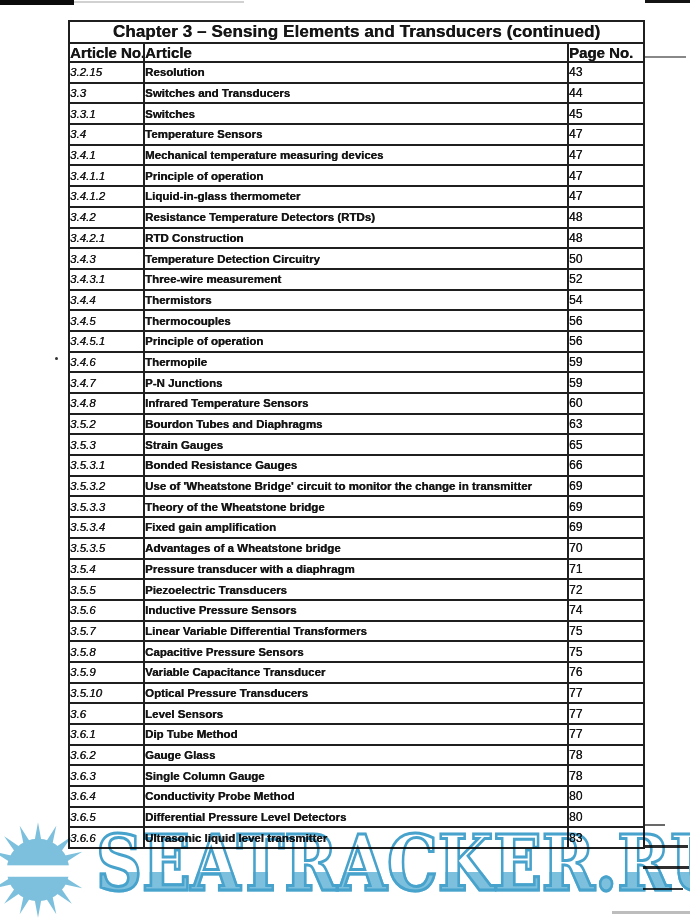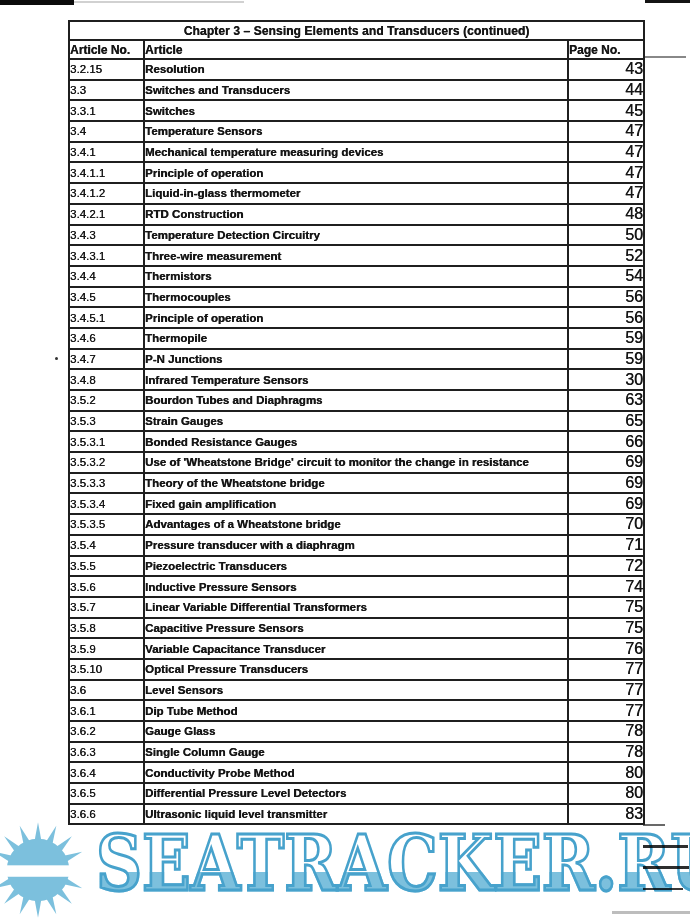"Chapter 3 – Sensing Elements" th.chapter { font-size: 12px -> 17px }
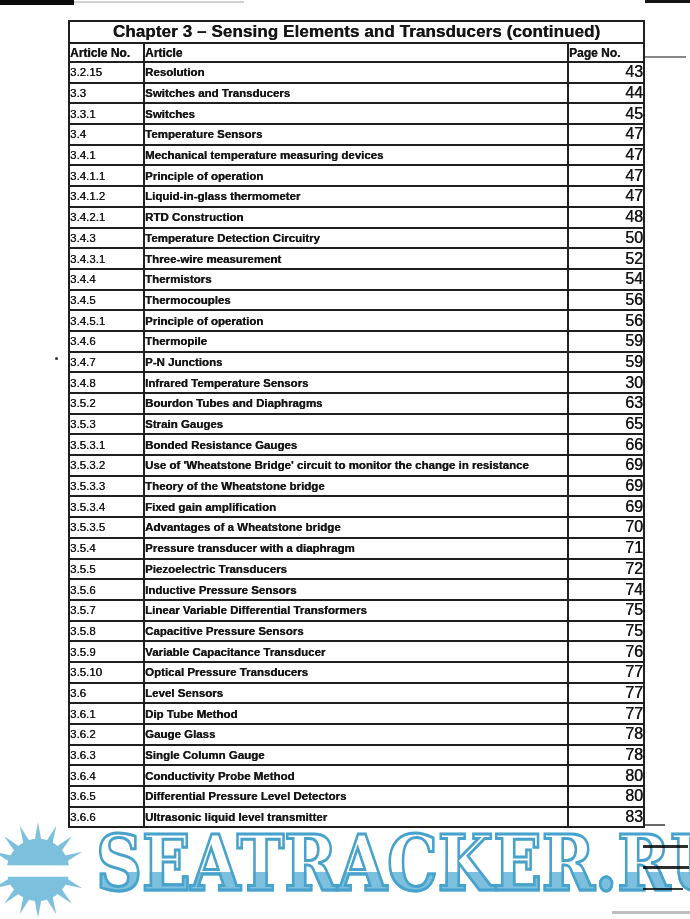"Article No." tr.colhead th { font-size: 12px -> 15px }
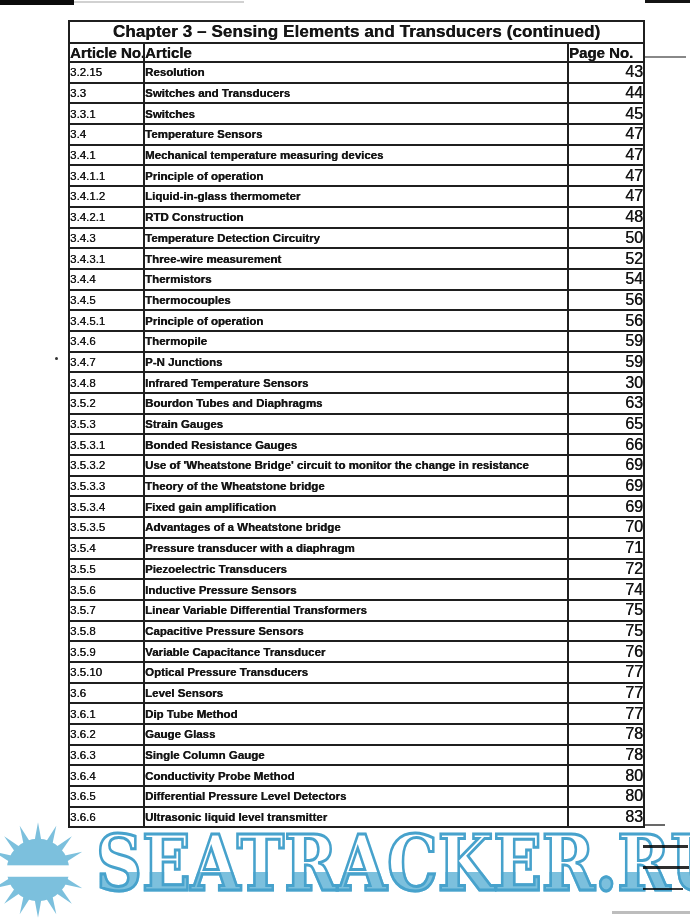"3.2.15" td.c-no { font-style: none -> italic }
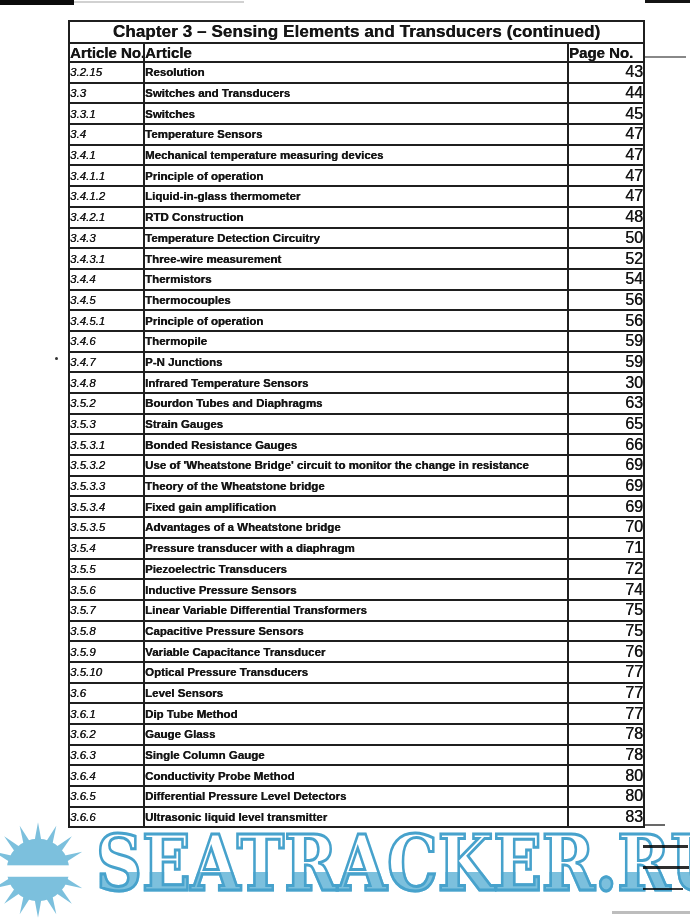"43" td.c-page { font-size: 16px -> 12px; text-align: right -> left }
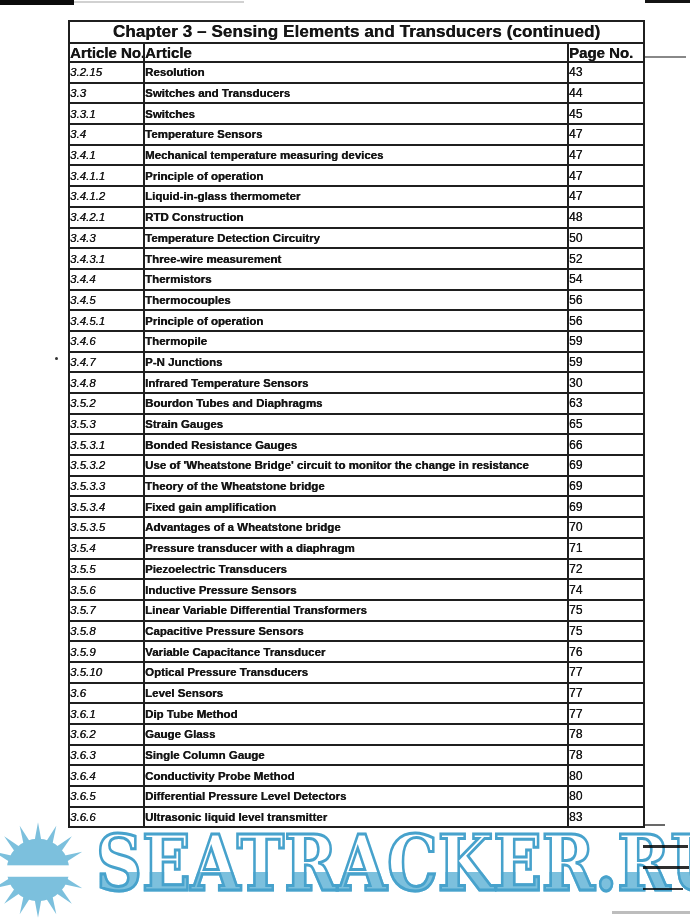"3.4.2" tr { html: none -> <tr> <td>3.4.2</td> <td>Resistance Temperature Detectors (RTDs)</td> <td>48</td> </tr> }
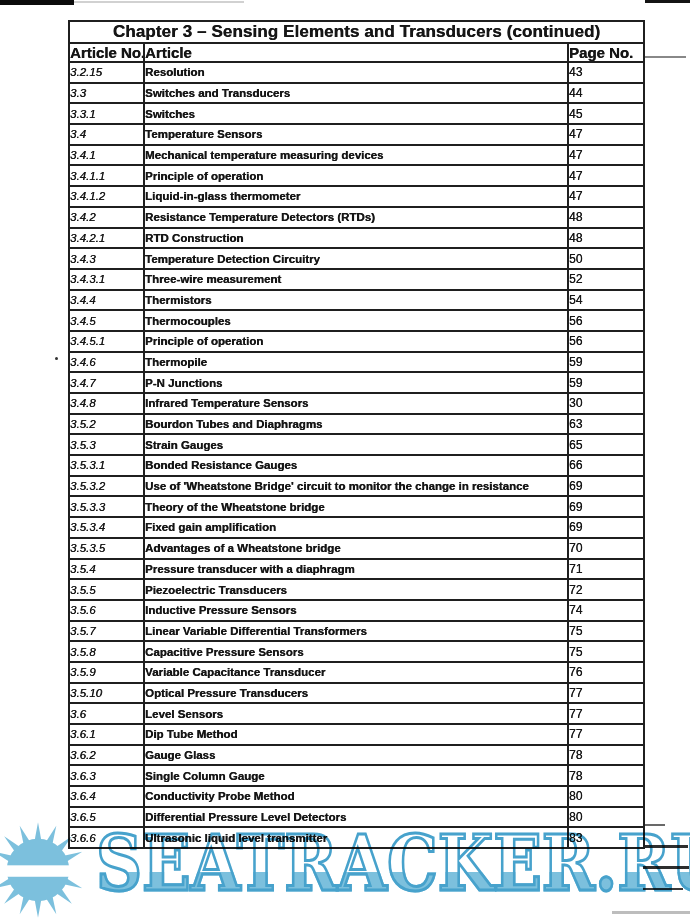"30" td.c-page { text: 30 -> 60 }
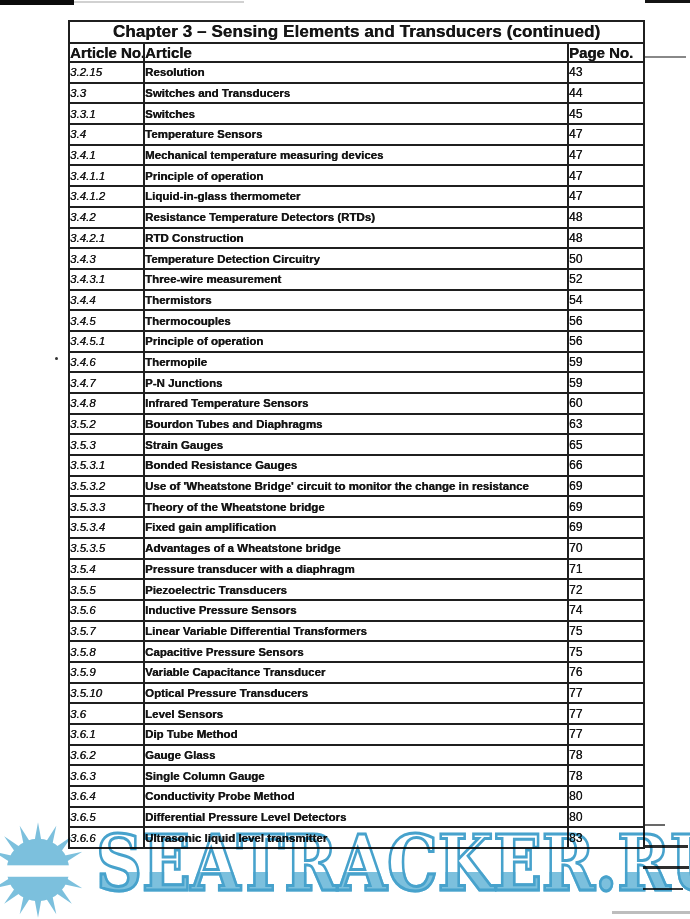"Use of 'Wheatstone Bridge' circuit" td.c-article { text: resistance -> transmitter }
